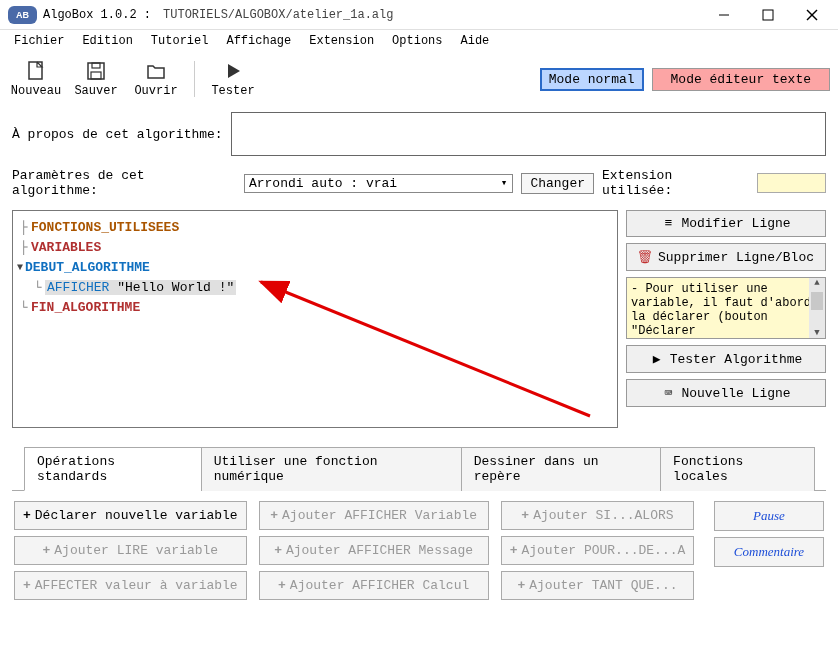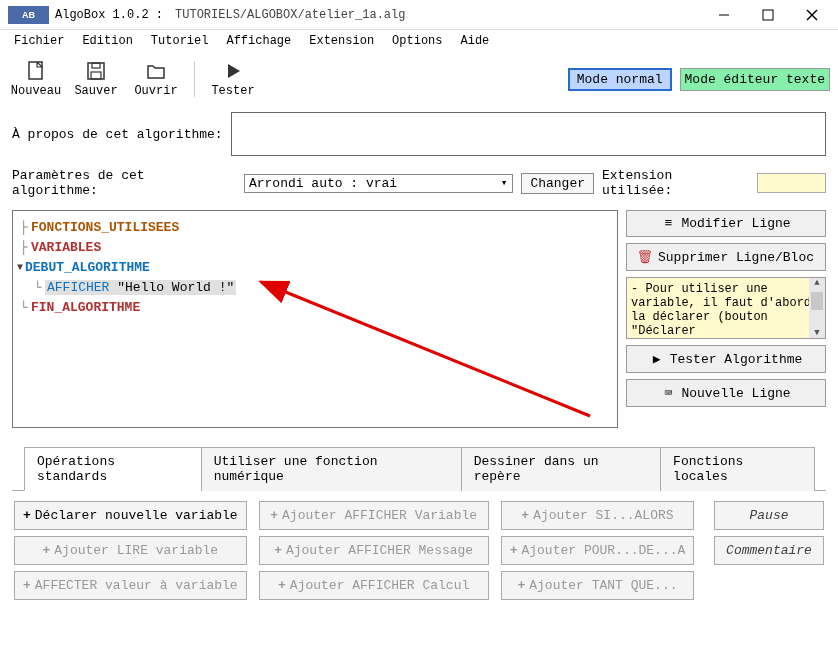"AB" .titlebar .app-icon { border-radius: 0 -> 6px; width: 41px -> 29px }
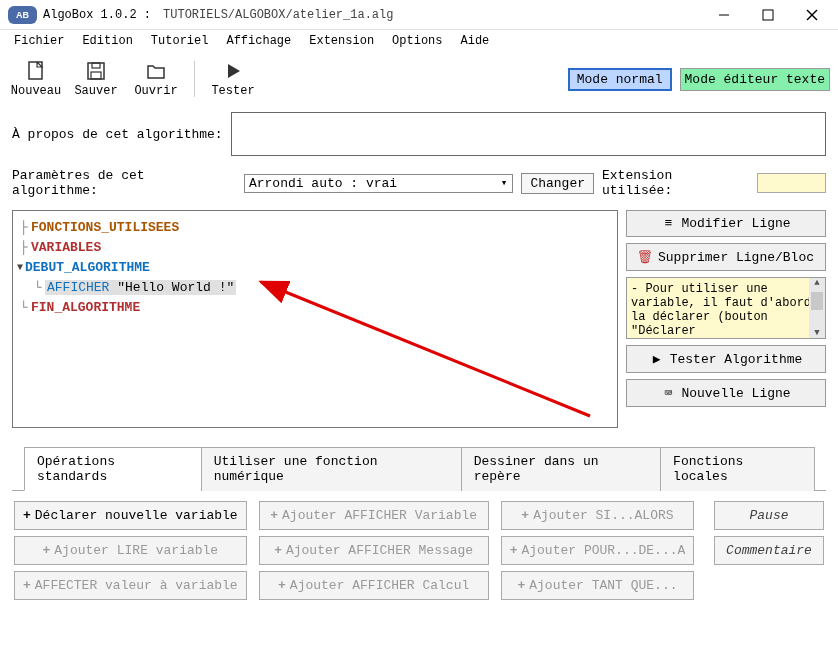"Mode éditeur texte" .mode-btn { background: #86efac -> #fca5a5; padding: 3px 4px -> 3px 18px }
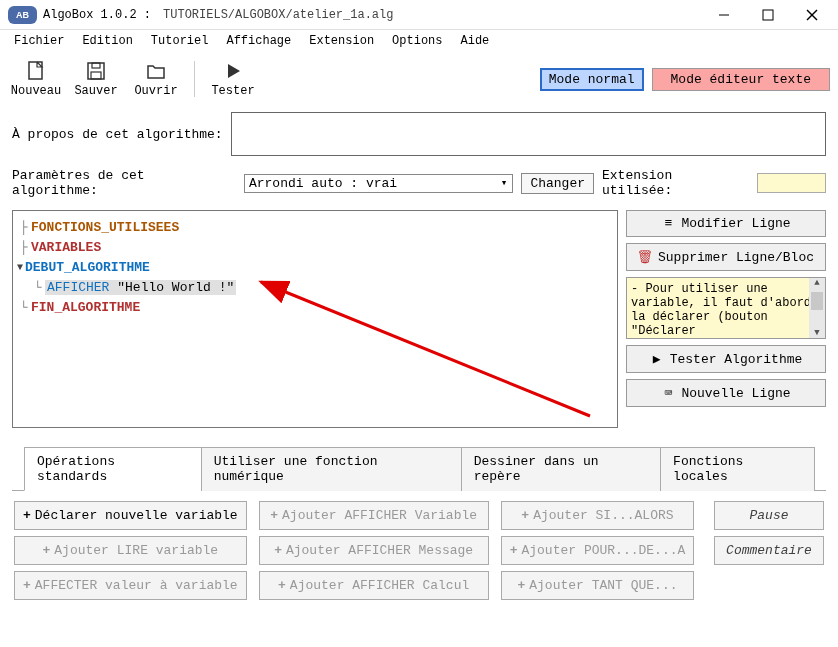"Pause" .right-ops .ops-btn { color: #404040 -> #1d4ed8; font-family: none -> Liberation Serif, serif }
